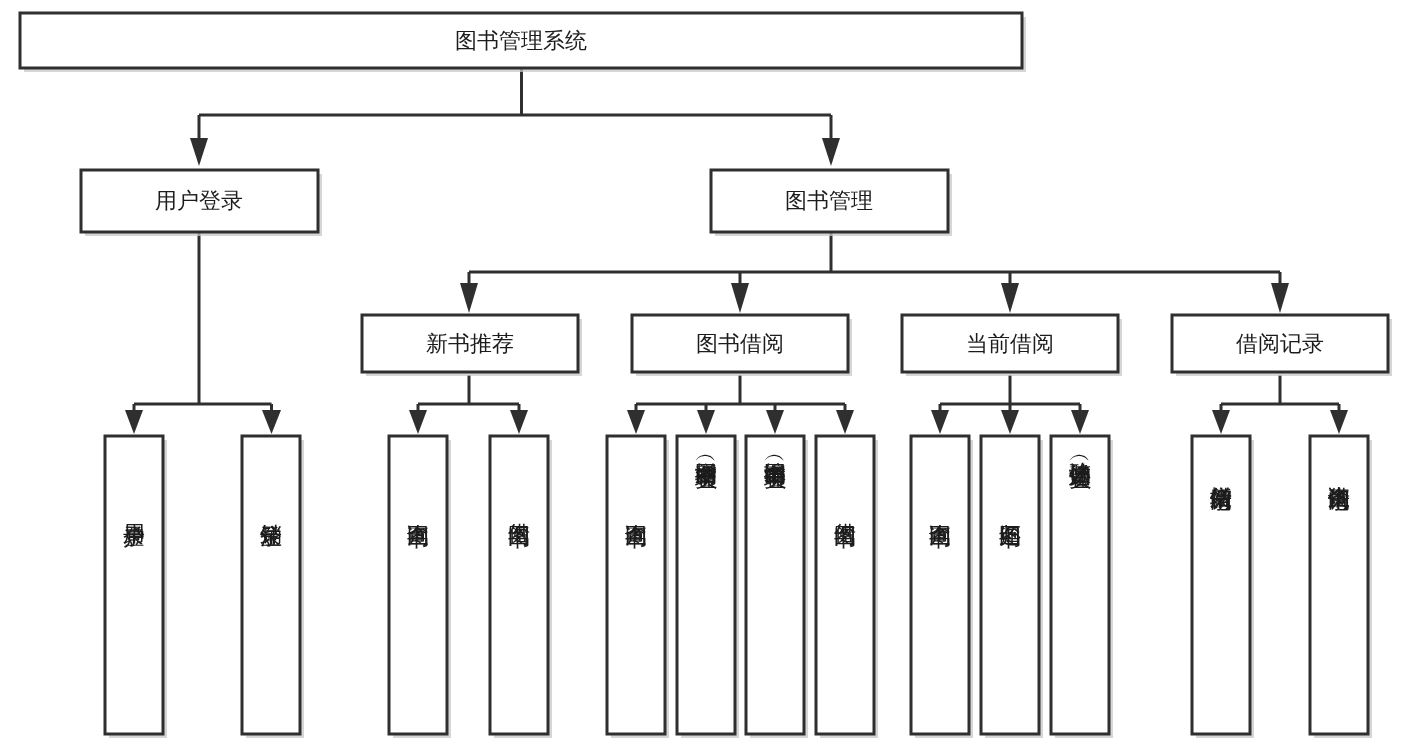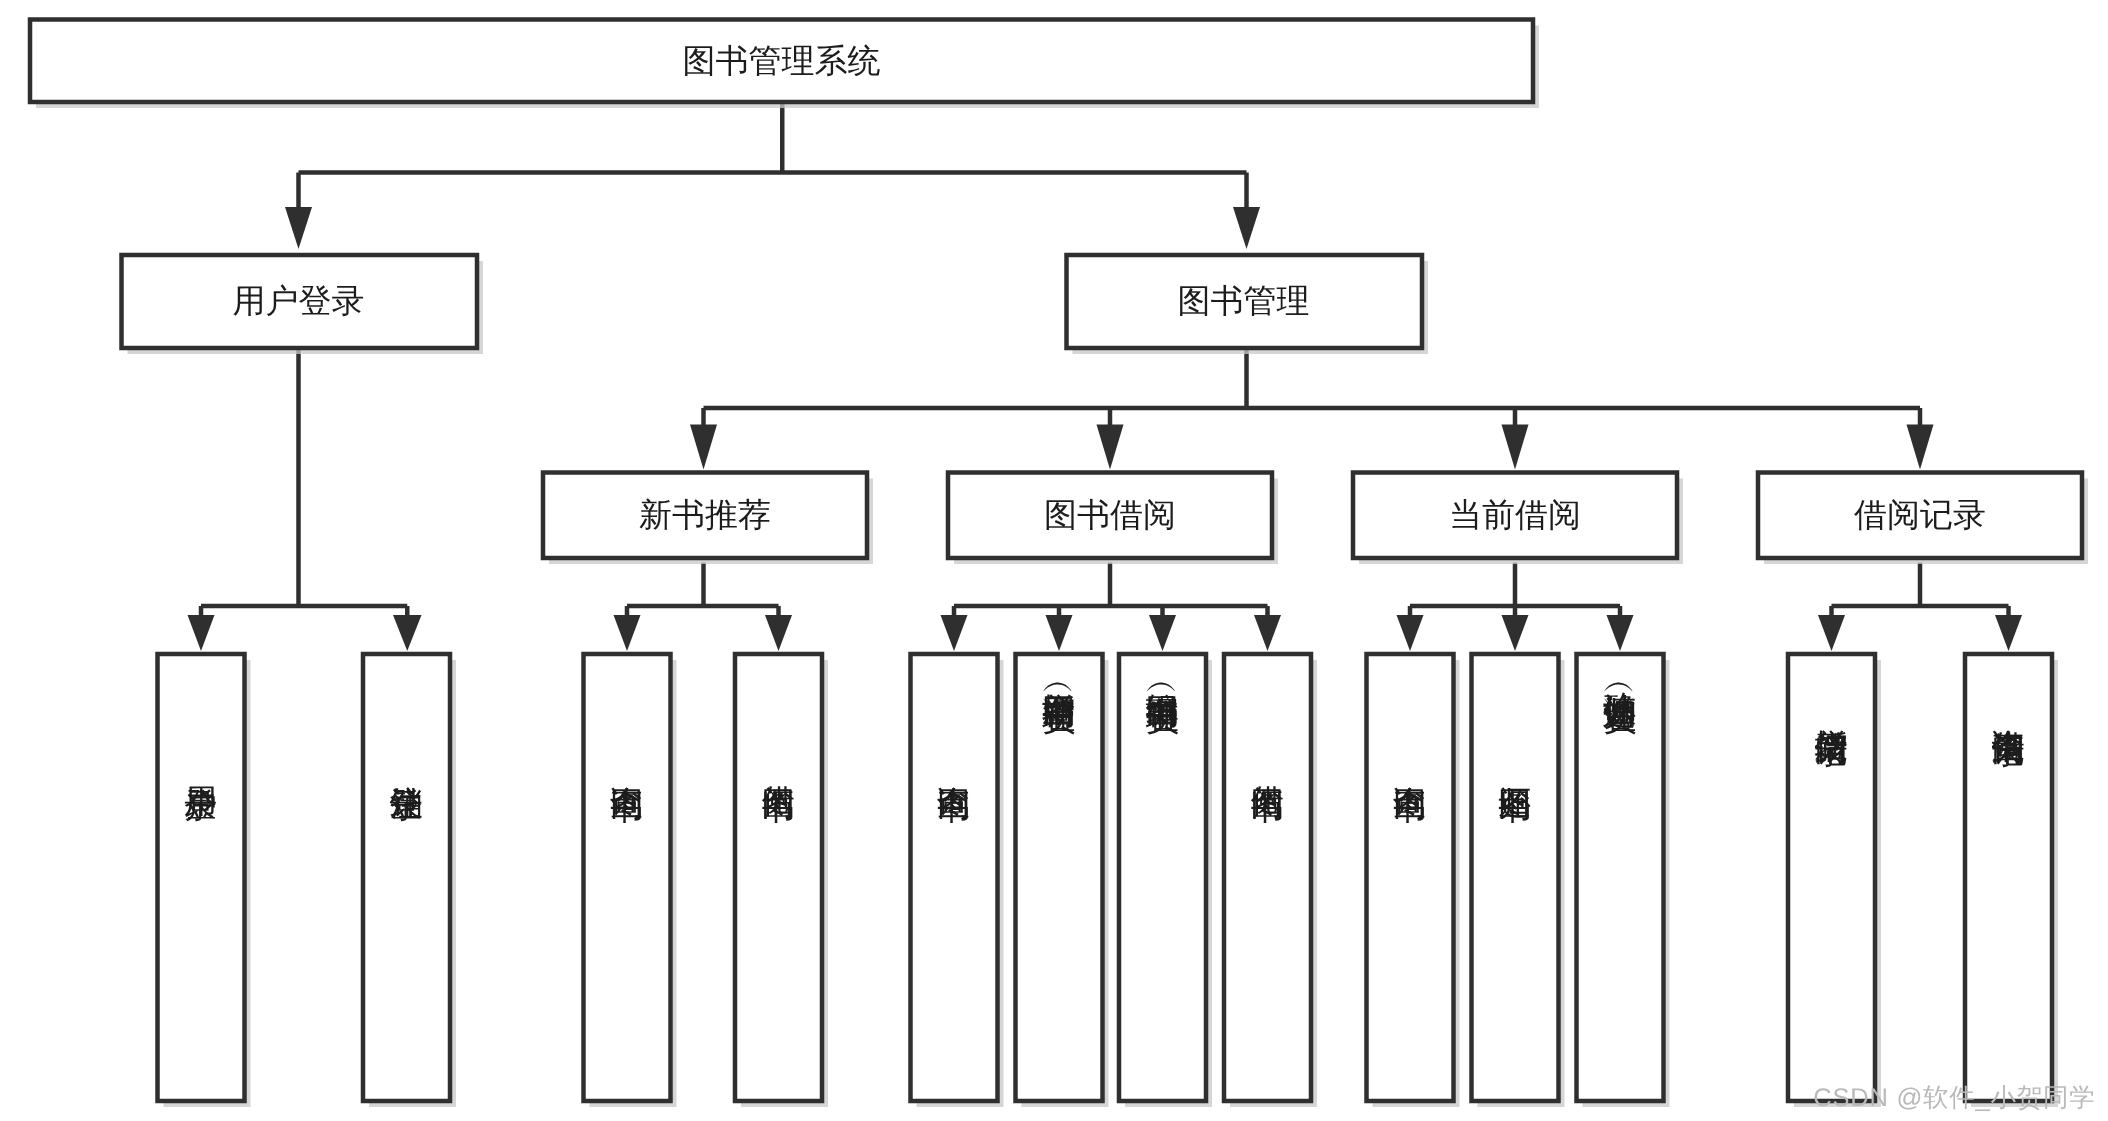"CSDN @软件_小贺同学" div.watermark { html: <div>CSDN @软件_小贺同学</div> -> none }
